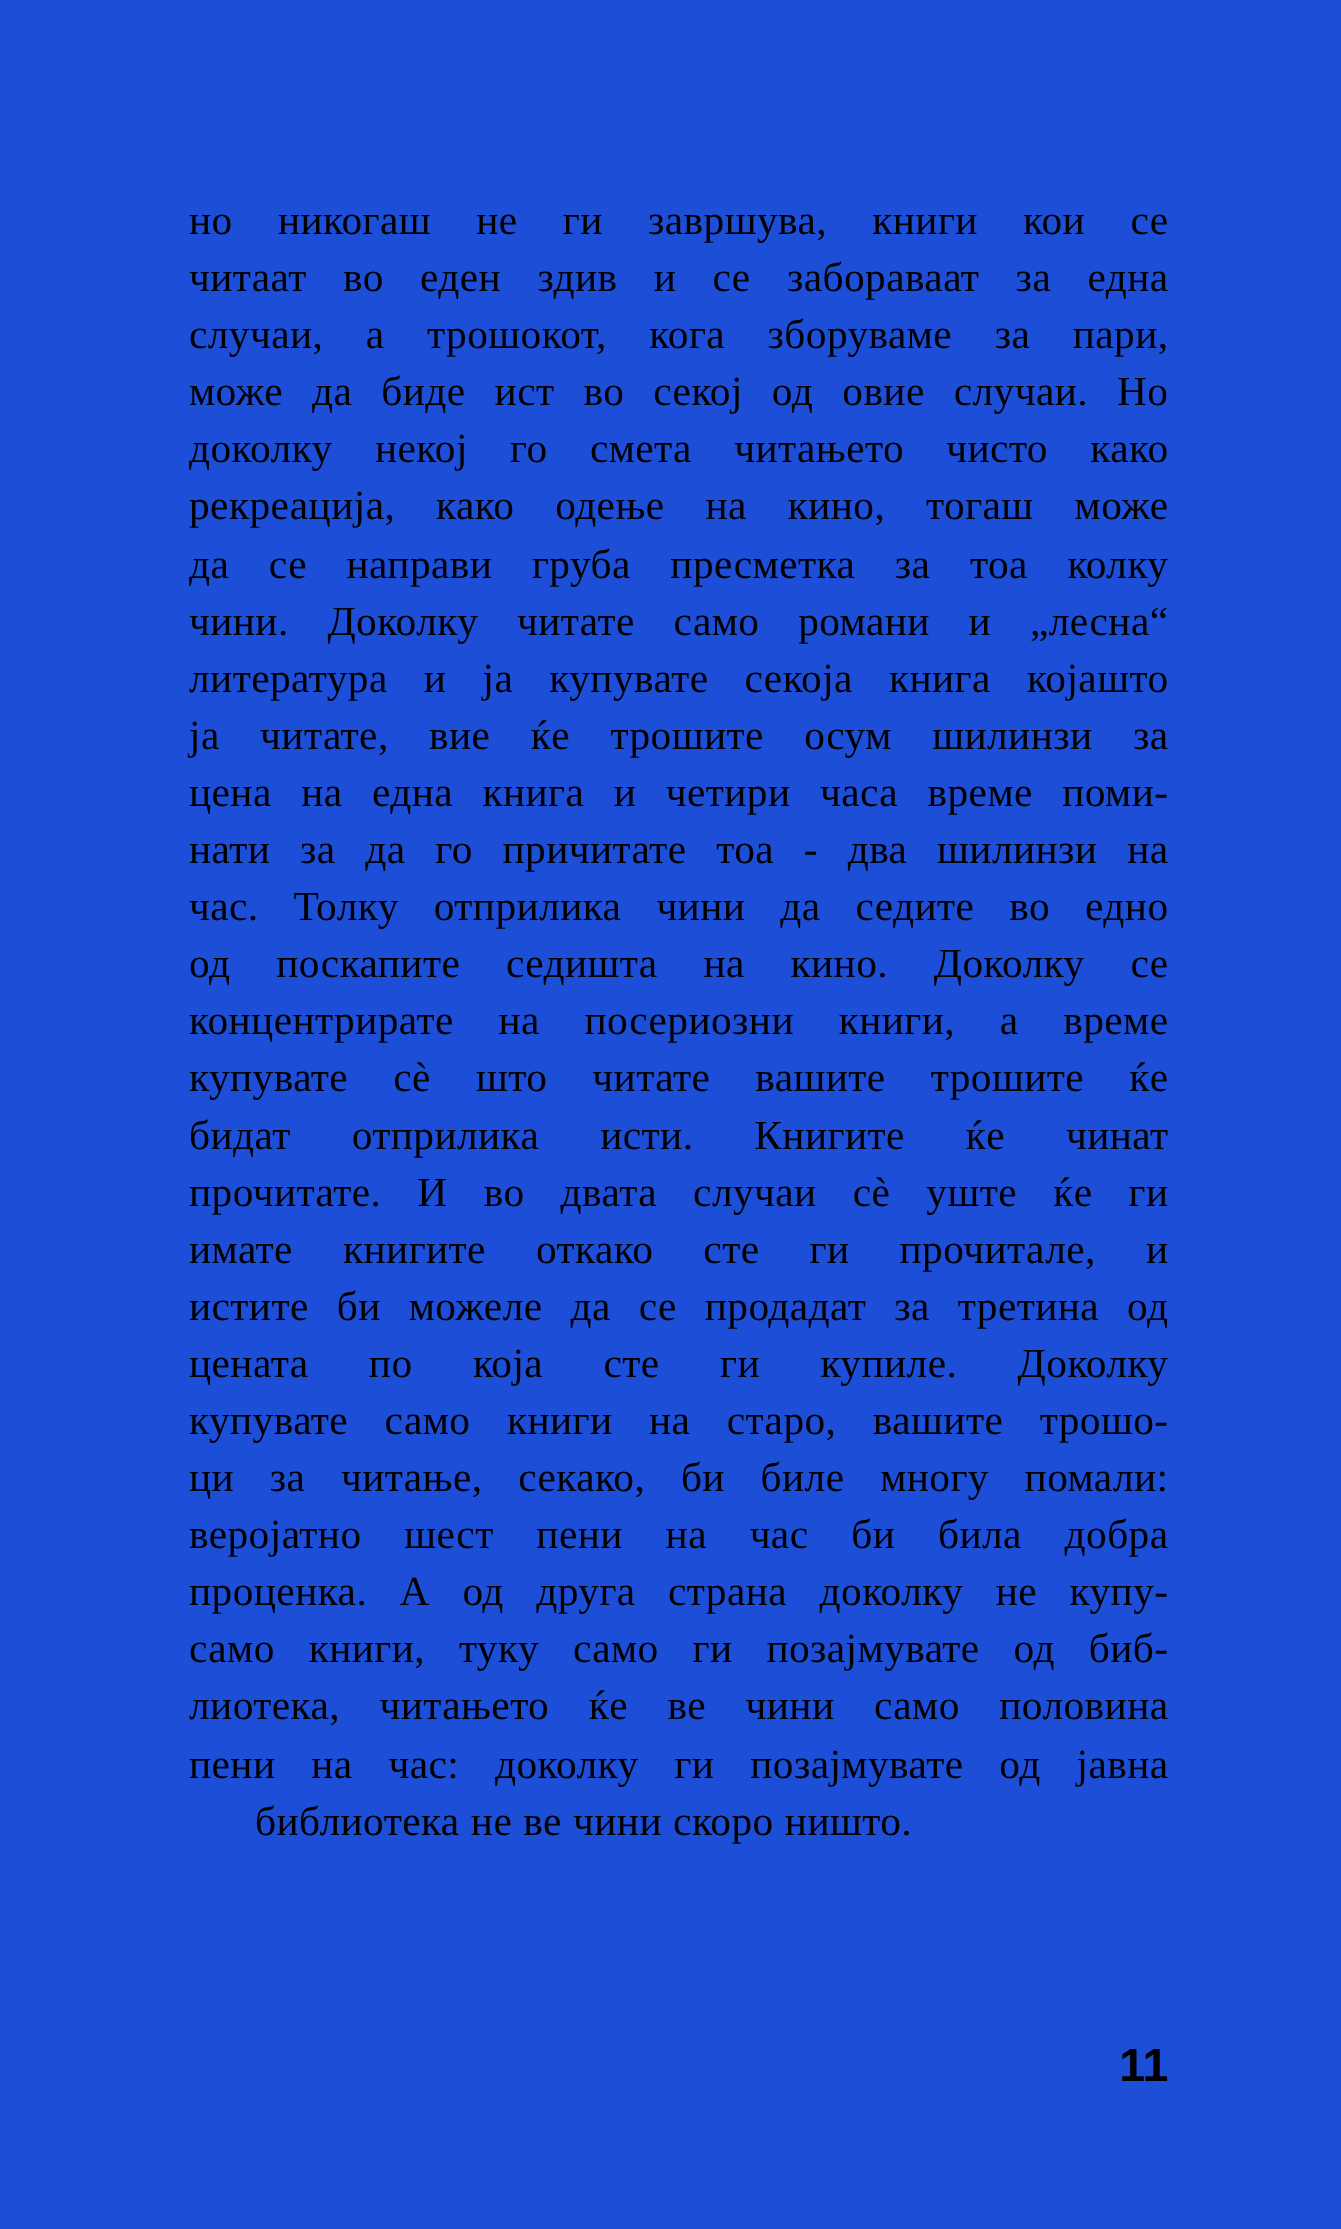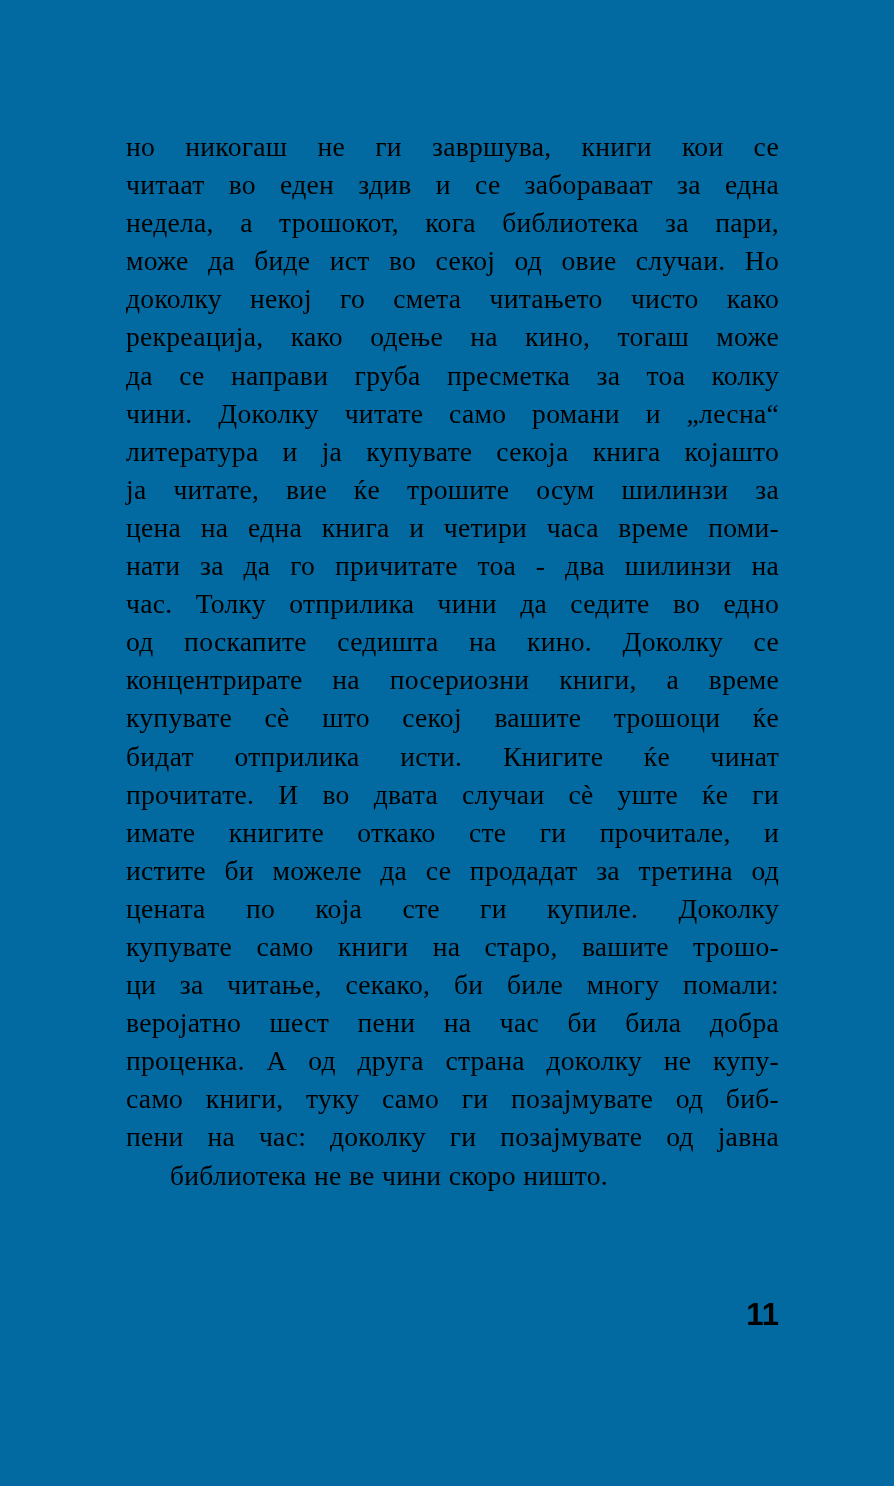"но никогаш не ги завршува," .page { background: #0369a1 -> #1d4ed8 }
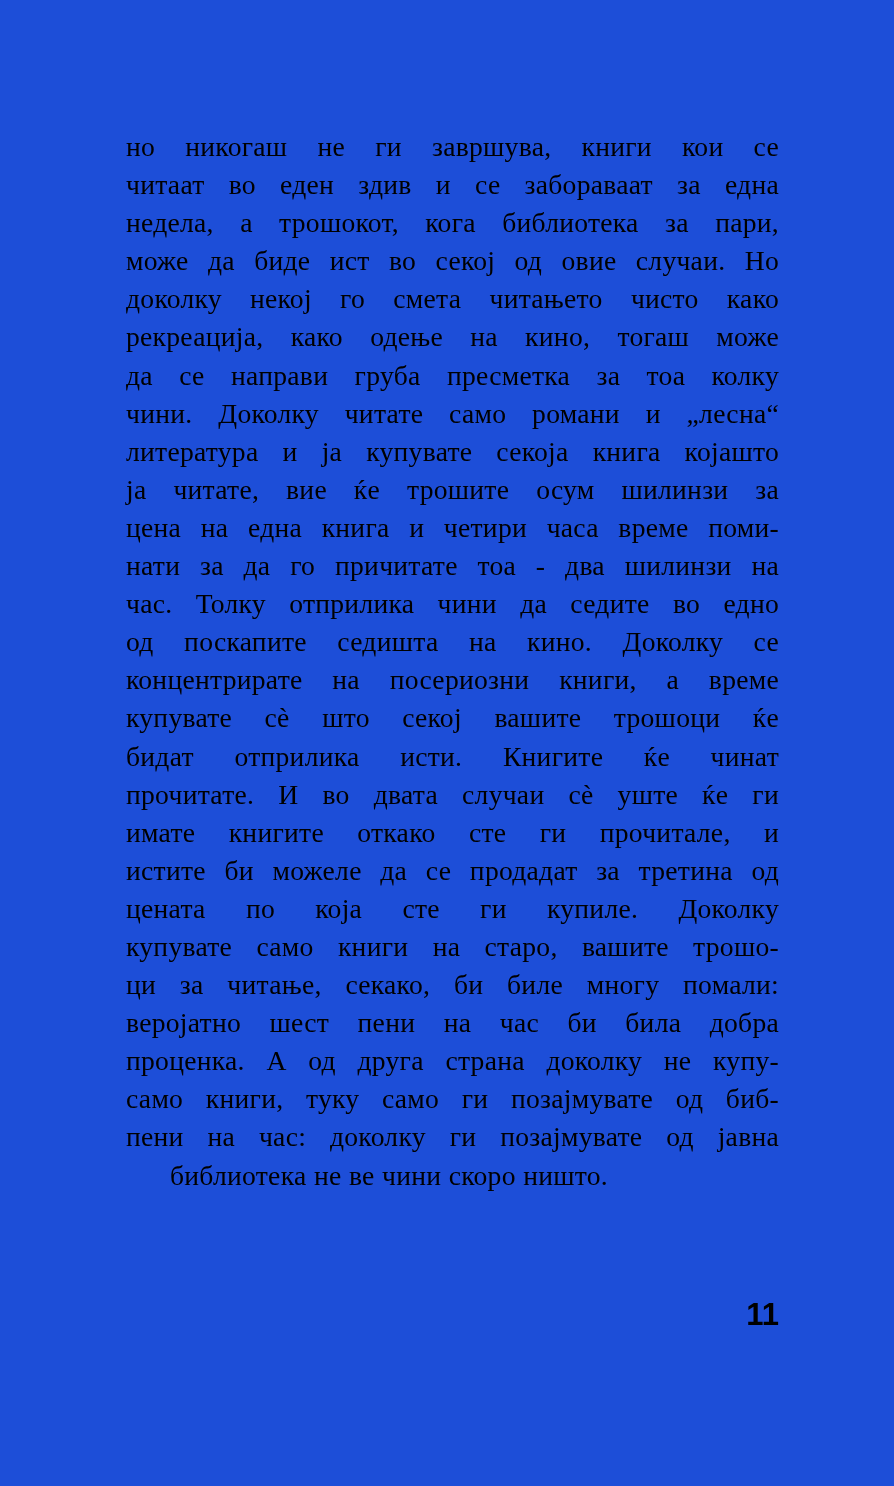"недела, а трошокот, кога библиотека" span.line { text: недела, а трошокот, кога библиотека -> случаи, а трошокот, кога зборуваме }
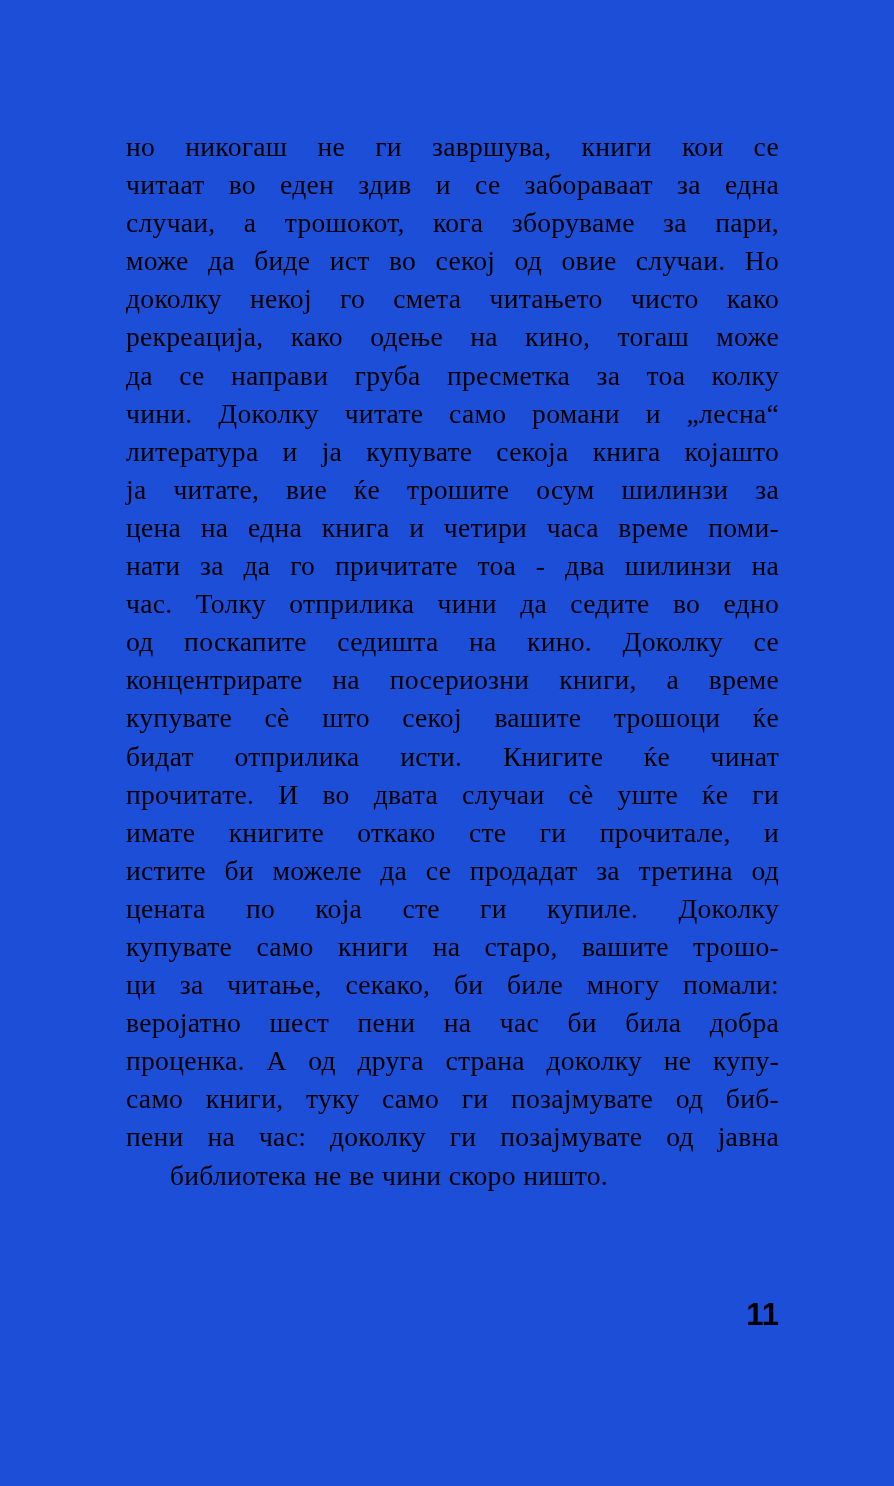"купувате сè што секој вашите" span.line { text: секој вашите трошоци -> читате вашите трошите }
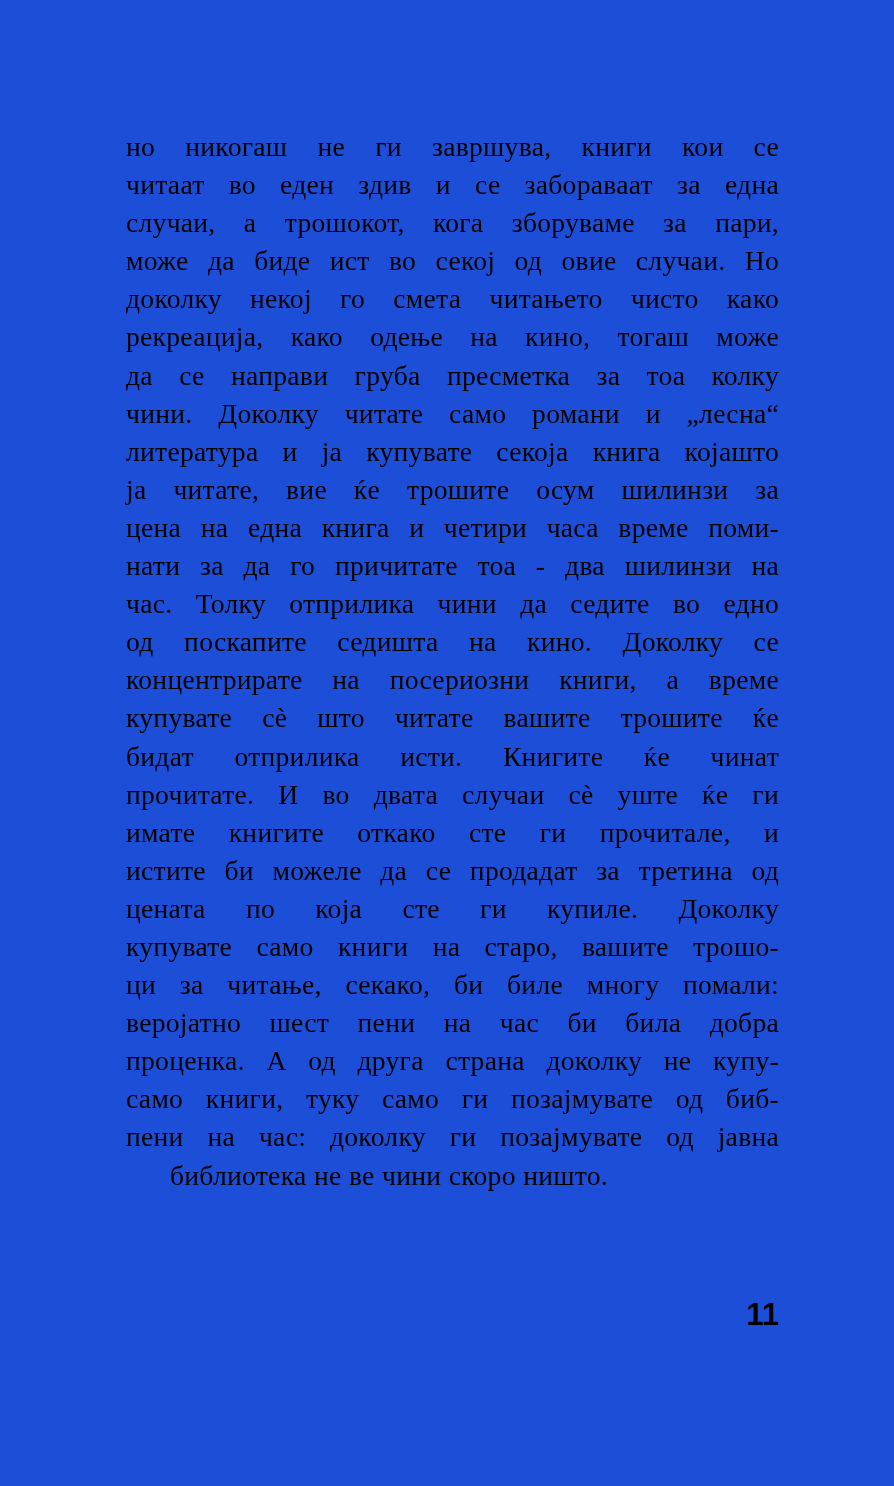"лиотека, читањето ќе ве чини" span.line { html: none -> <span>лиотека, читањето ќе ве чини само половина</span> }
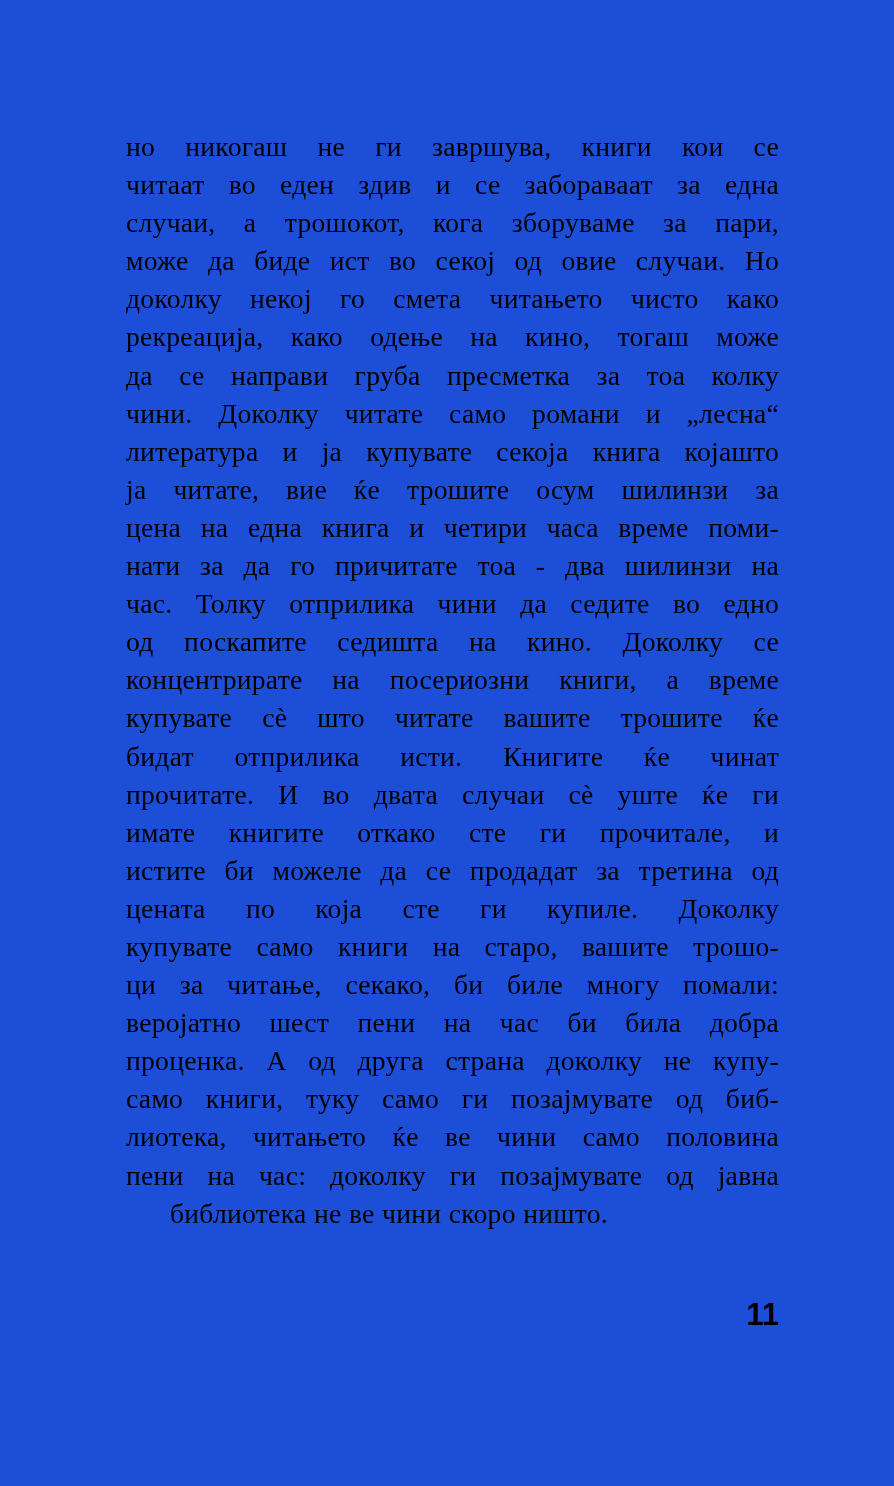"11" .page-number { top: 1298px -> 1360px }
